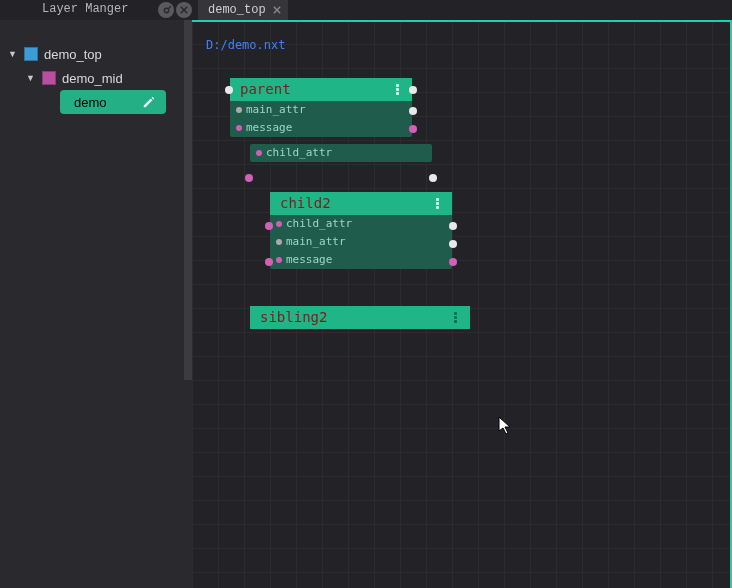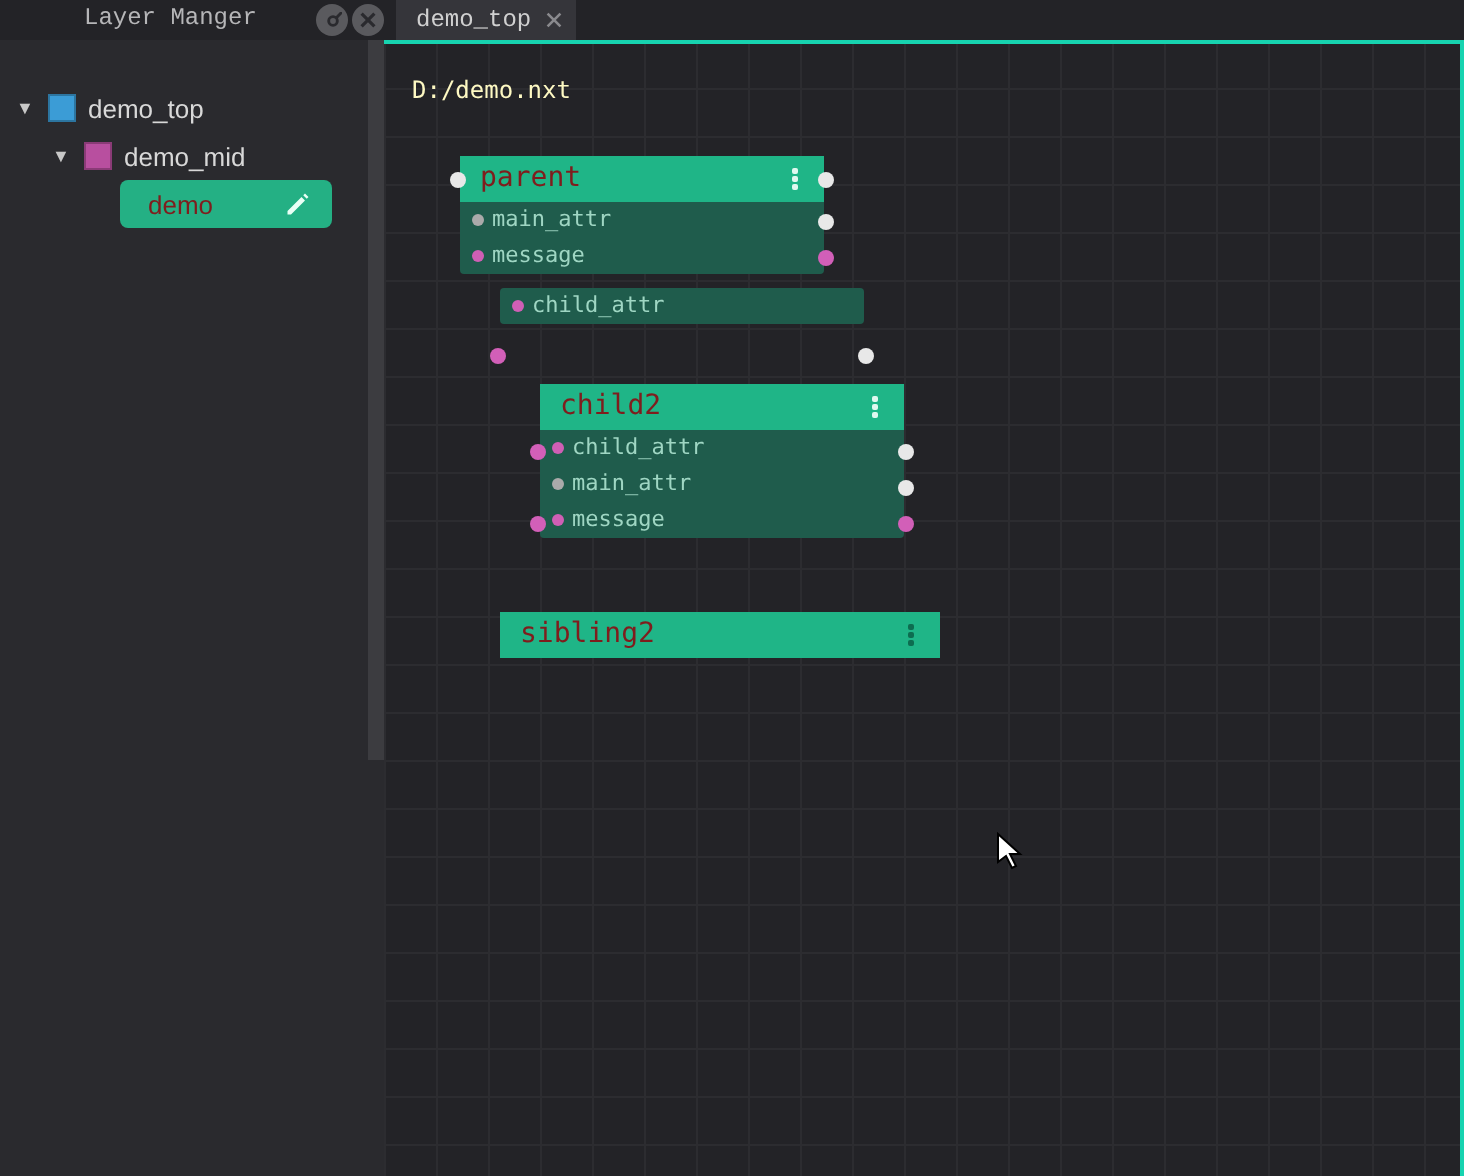"D:/demo.nxt" .filepath { color: #fef9c3 -> #3b82f6 }
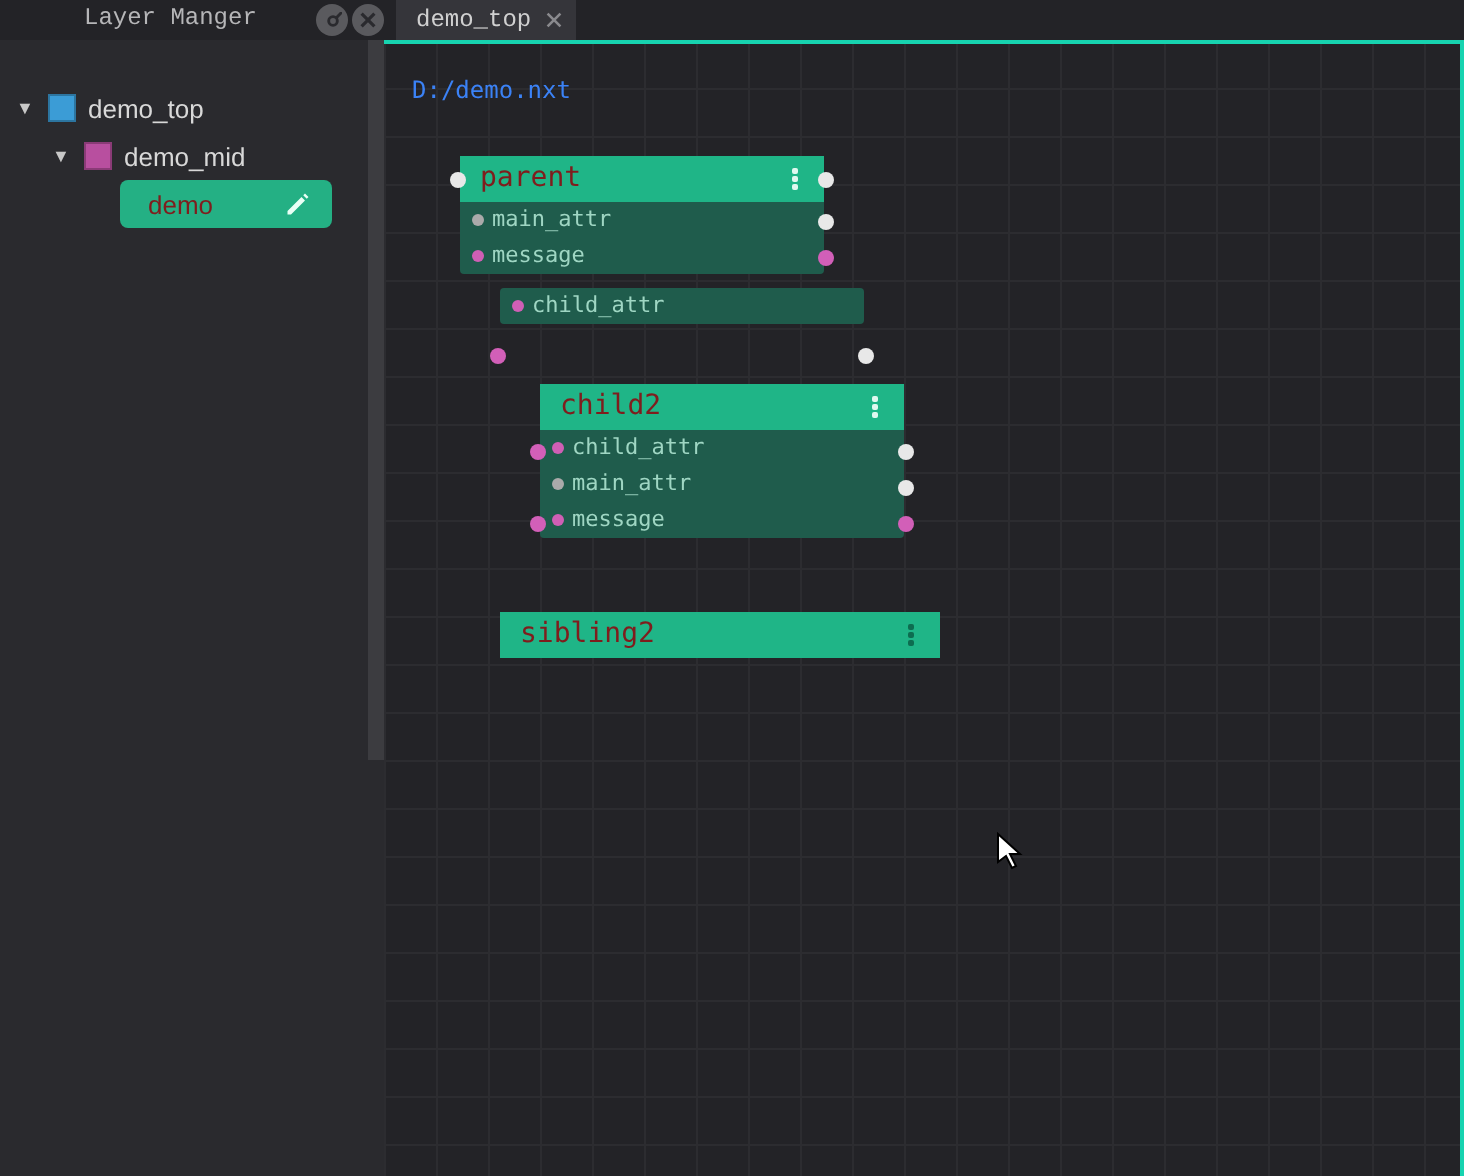"demo" .layer-pill { color: #7f1d1d -> #000000 }
